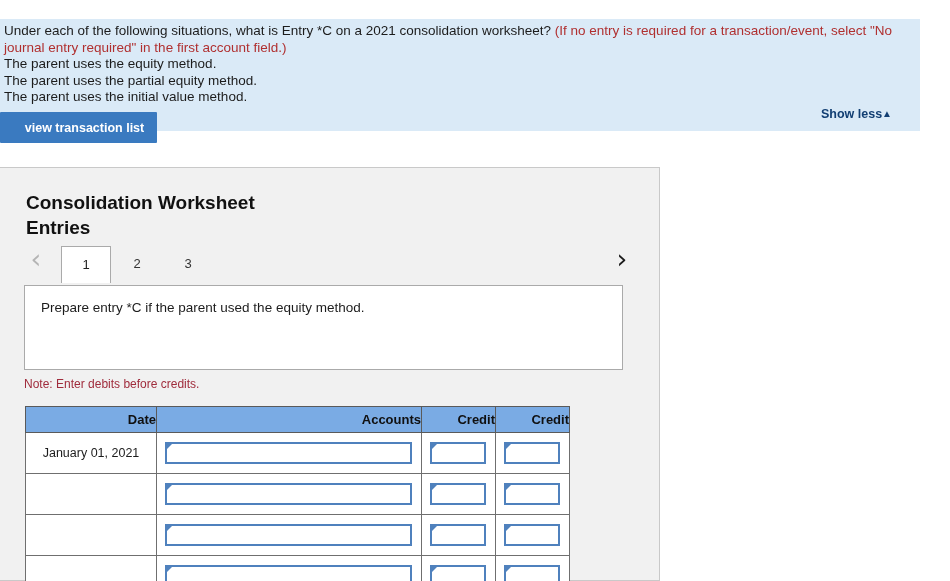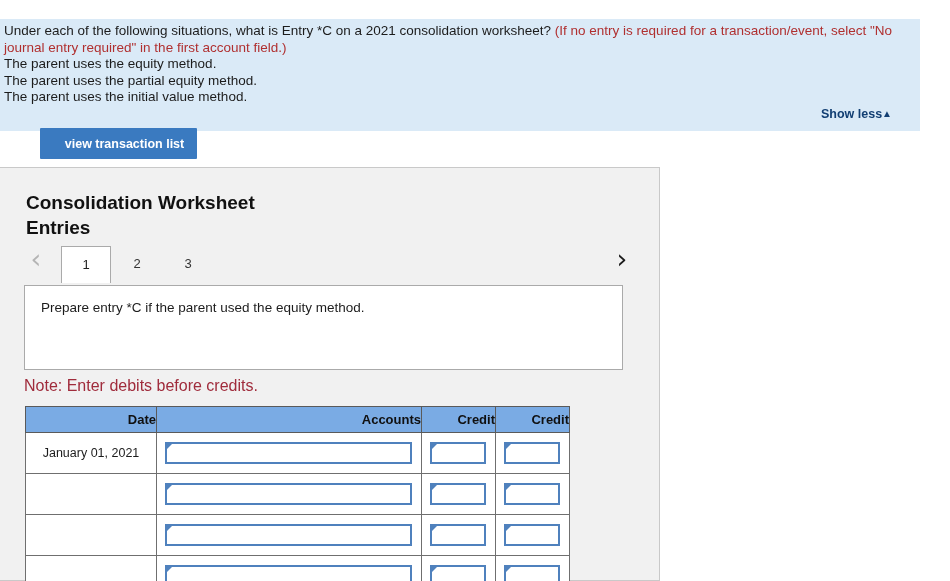"view transaction list" #view-transaction-list-button { margin-left: 40px -> none; top: 128px -> 112px }
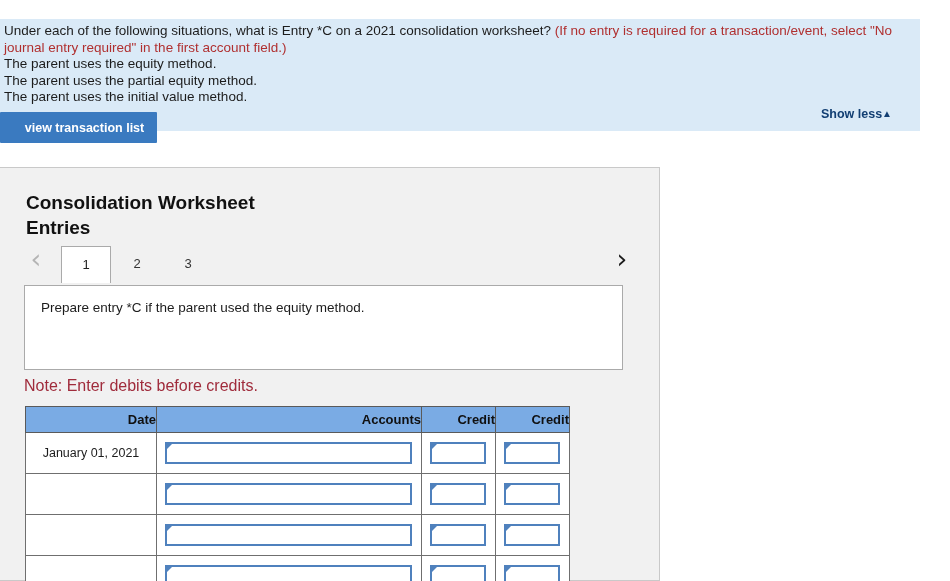"Note: Enter debits before credits." #debit-credit-note { font-size: 16px -> 12px }
